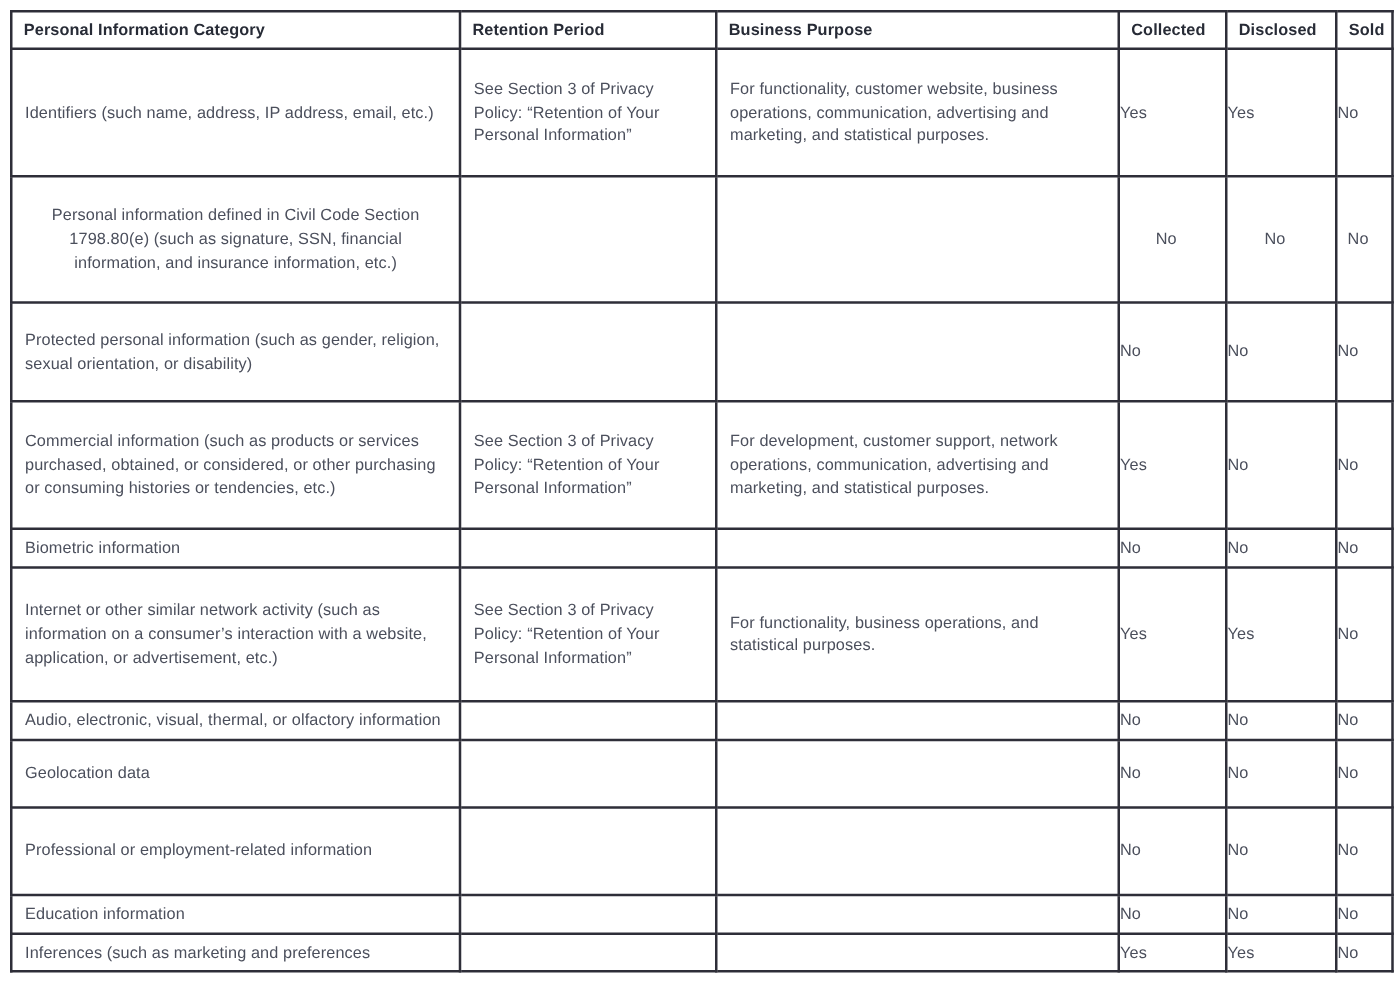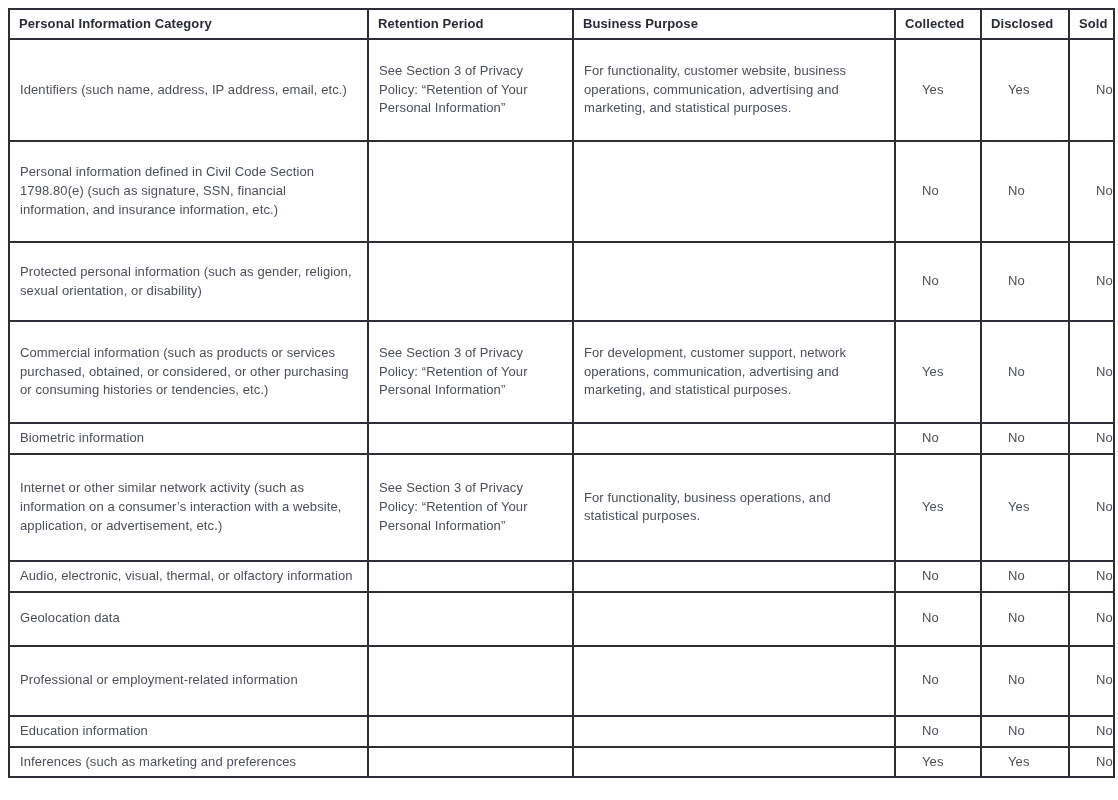"Yes" td.flag-cell { padding-left: 26px -> 0 }
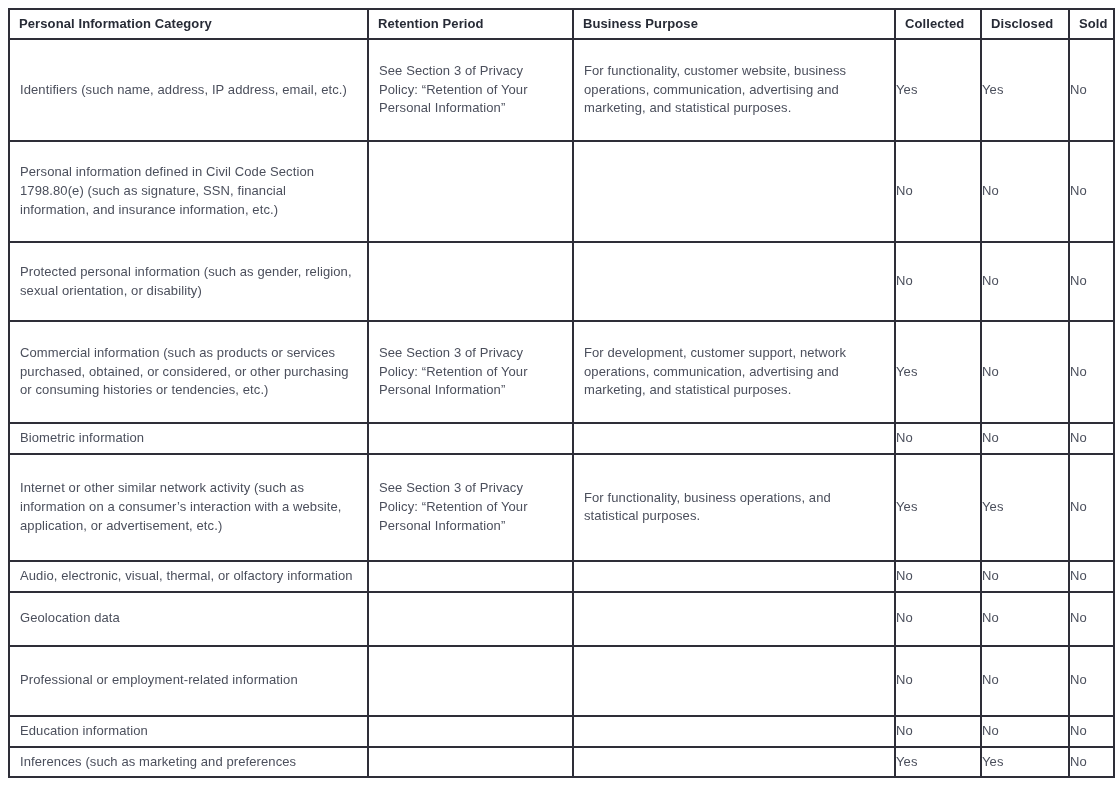"Personal information defined in Civil" tbody tr:nth-child(2) td { text-align: none -> center }
